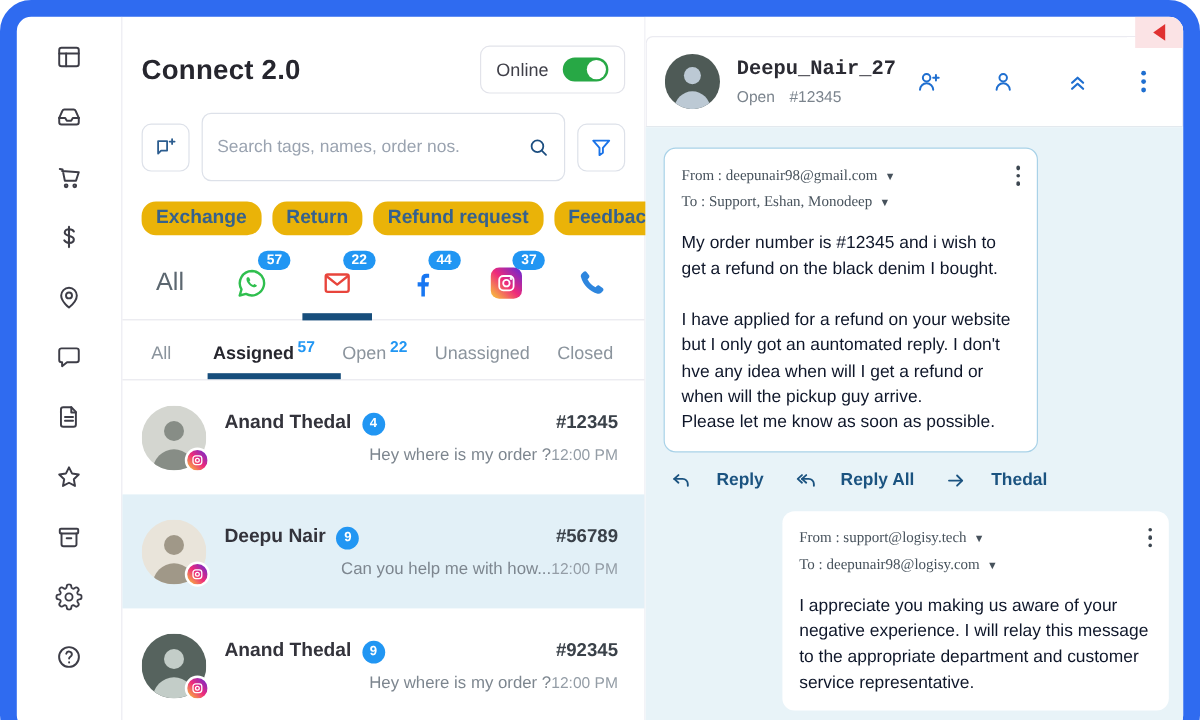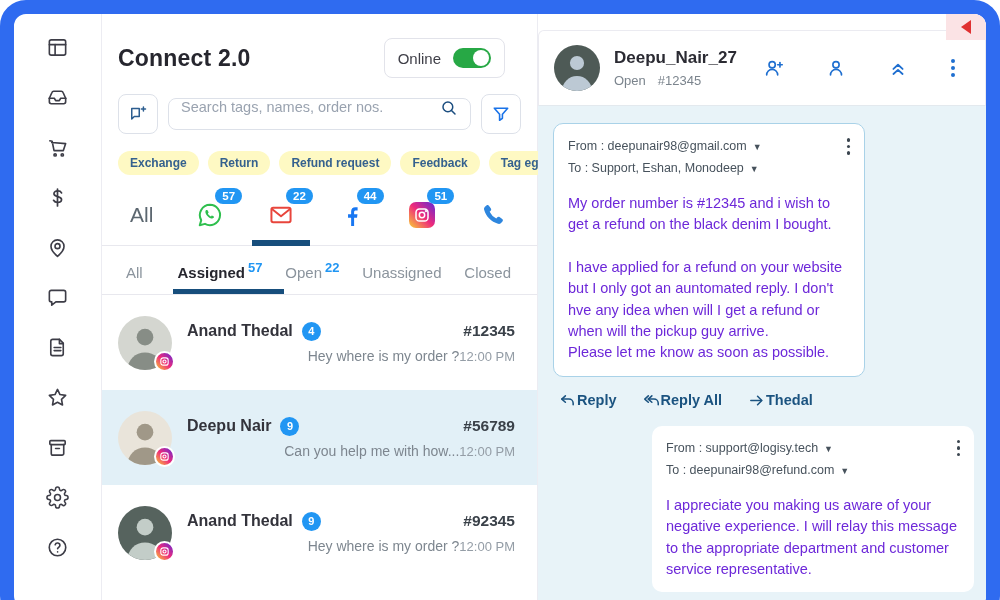"Connect 2.0" .mid-header { padding: 24px 32px 0 16px -> 24px 16px 0 16px }
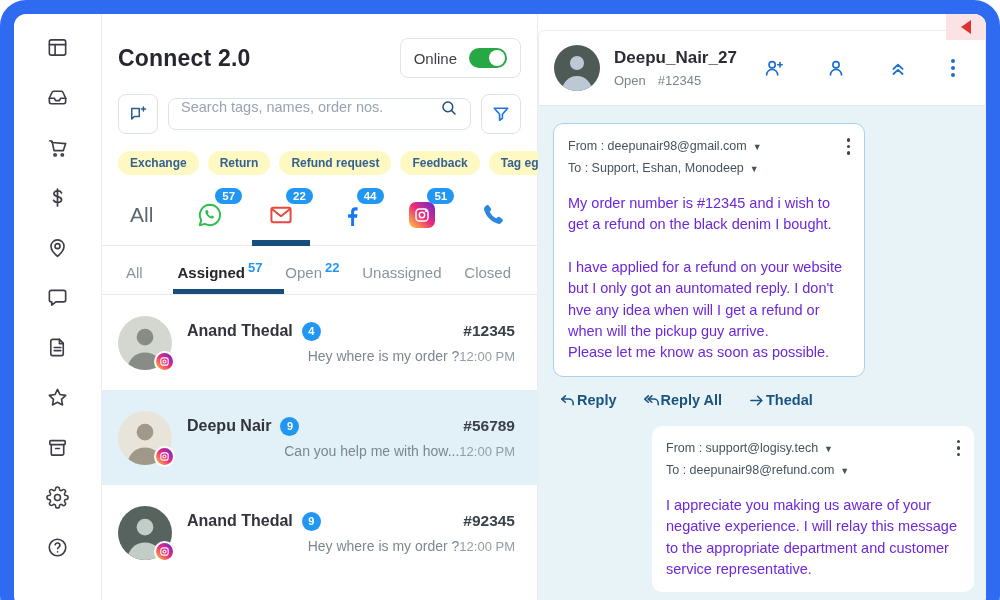"Deepu_Nair_27" .ch-name { font-family: none -> Liberation Mono, monospace }
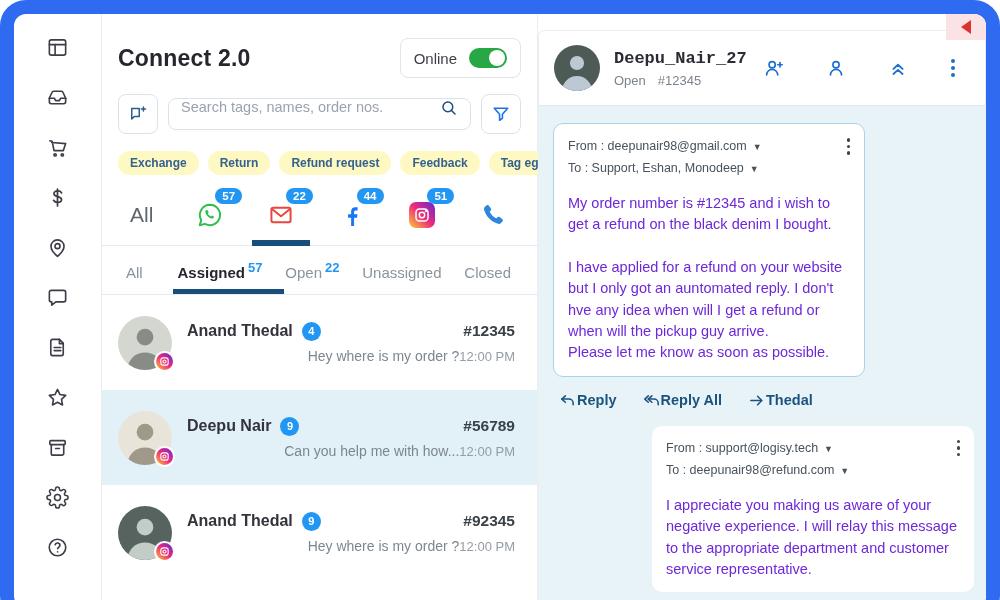"Search tags, names, order nos." .search-box { align-items: flex-start -> center; height: 32px -> 57px }
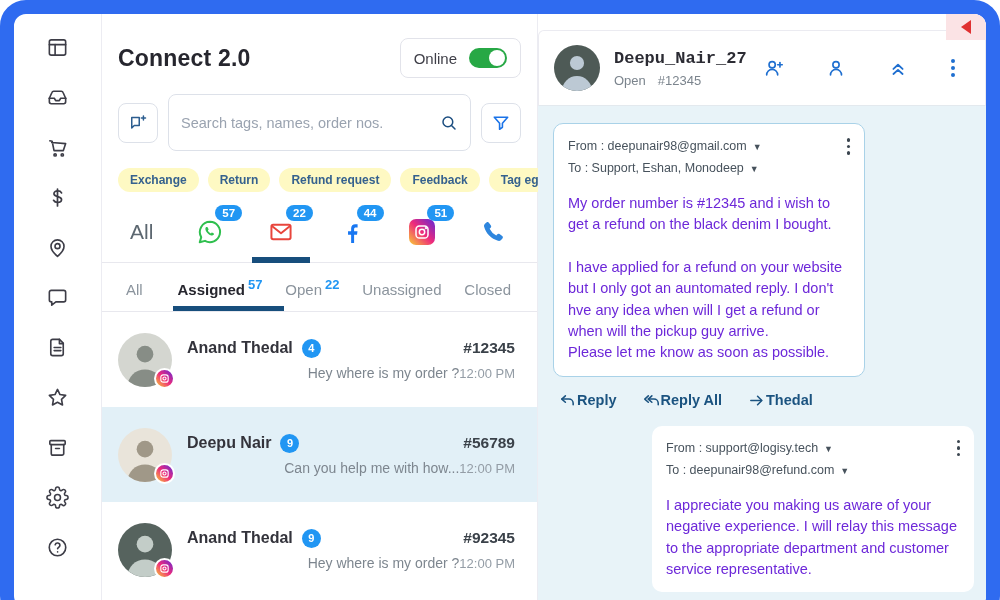"From : deepunair98@gmail.com ▼" .msg-route { font-family: none -> Liberation Serif, serif }
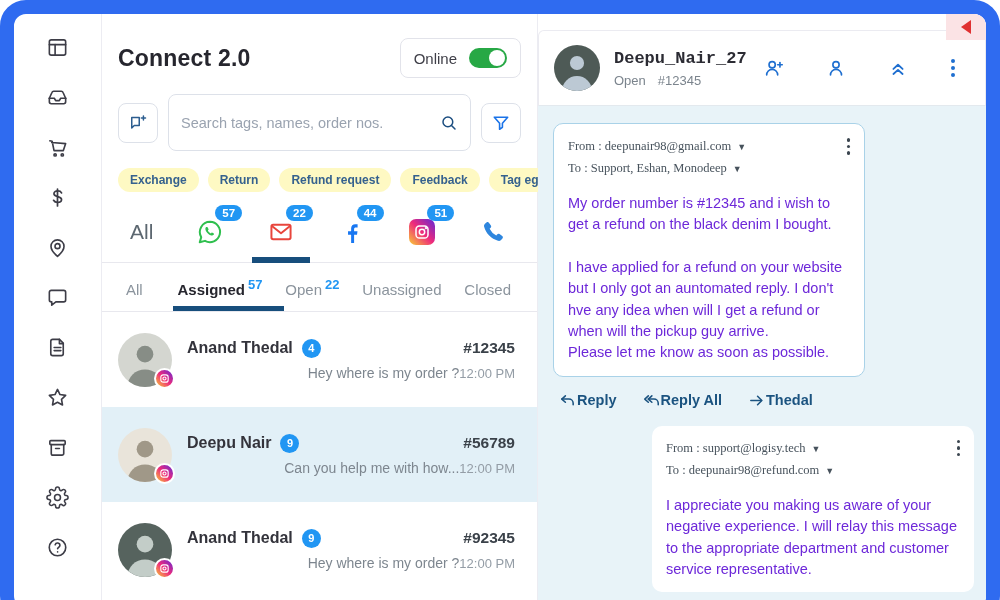"Exchange" .tag { background: #fef9c3 -> #eab308; font-size: 12px -> 16px }
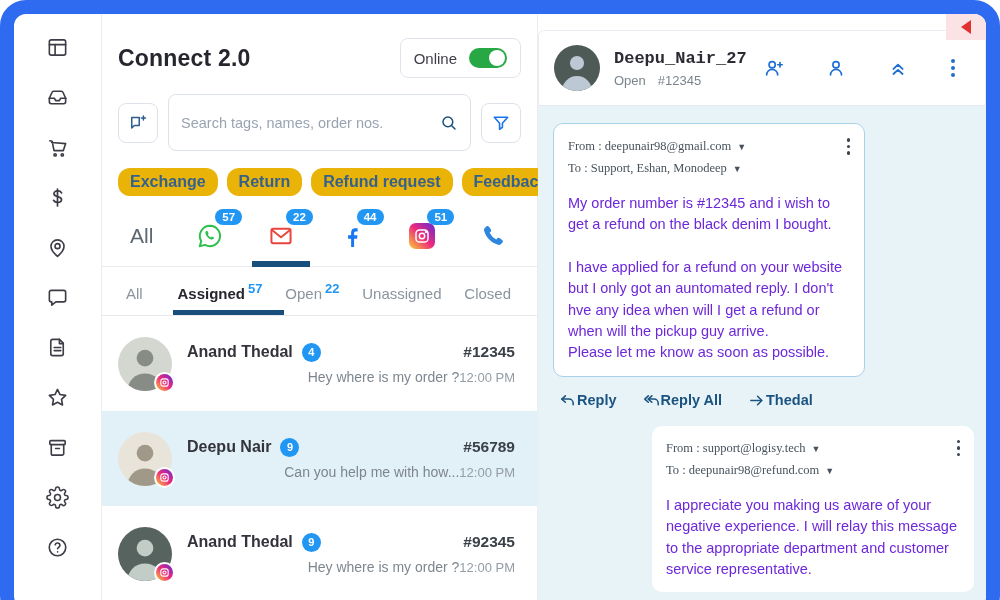"My order number is #12345" .msg-body { color: #6d28d9 -> #0f172a }
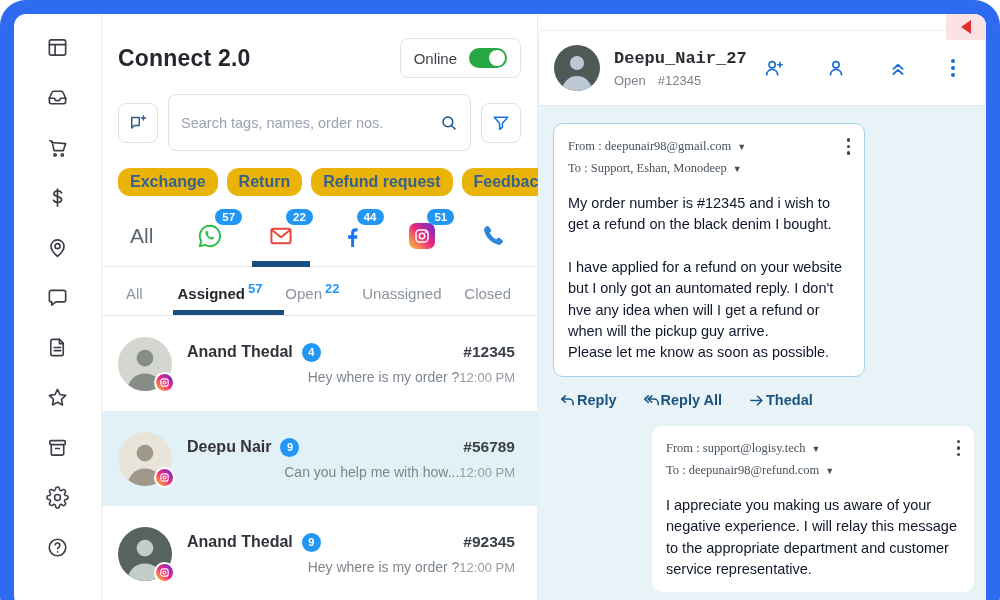"51" span.badge { text: 51 -> 37 }
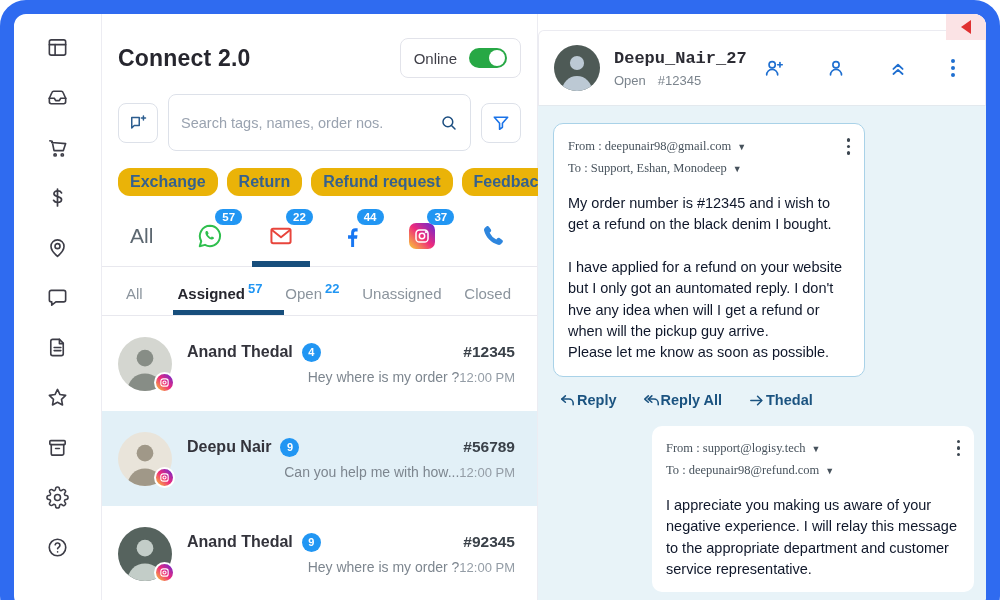"Reply" .action { gap: 1px -> 21px }
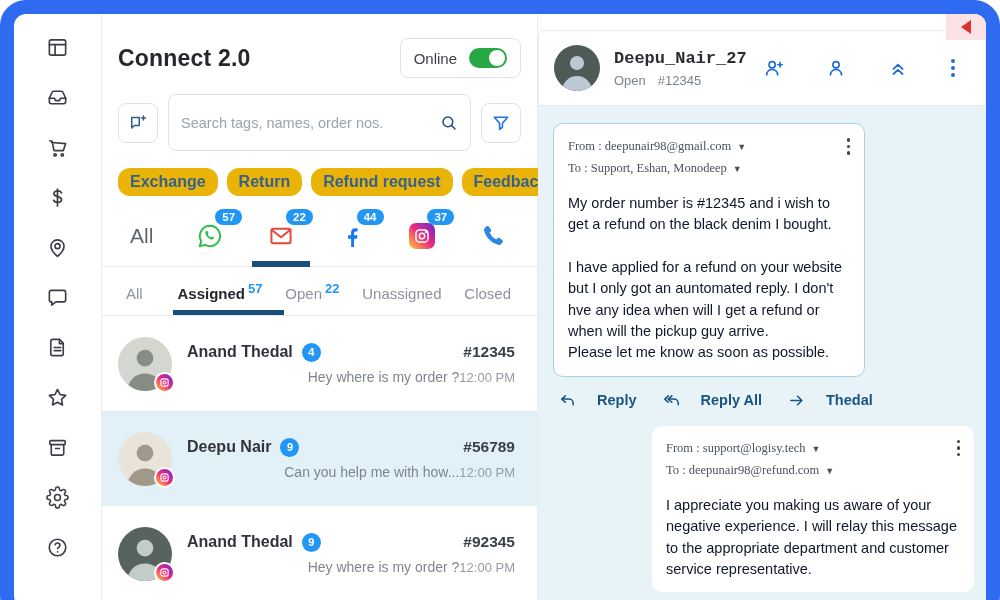"To : deepunair98@refund.com" span { text: deepunair98@refund.com -> deepunair98@logisy.com }
